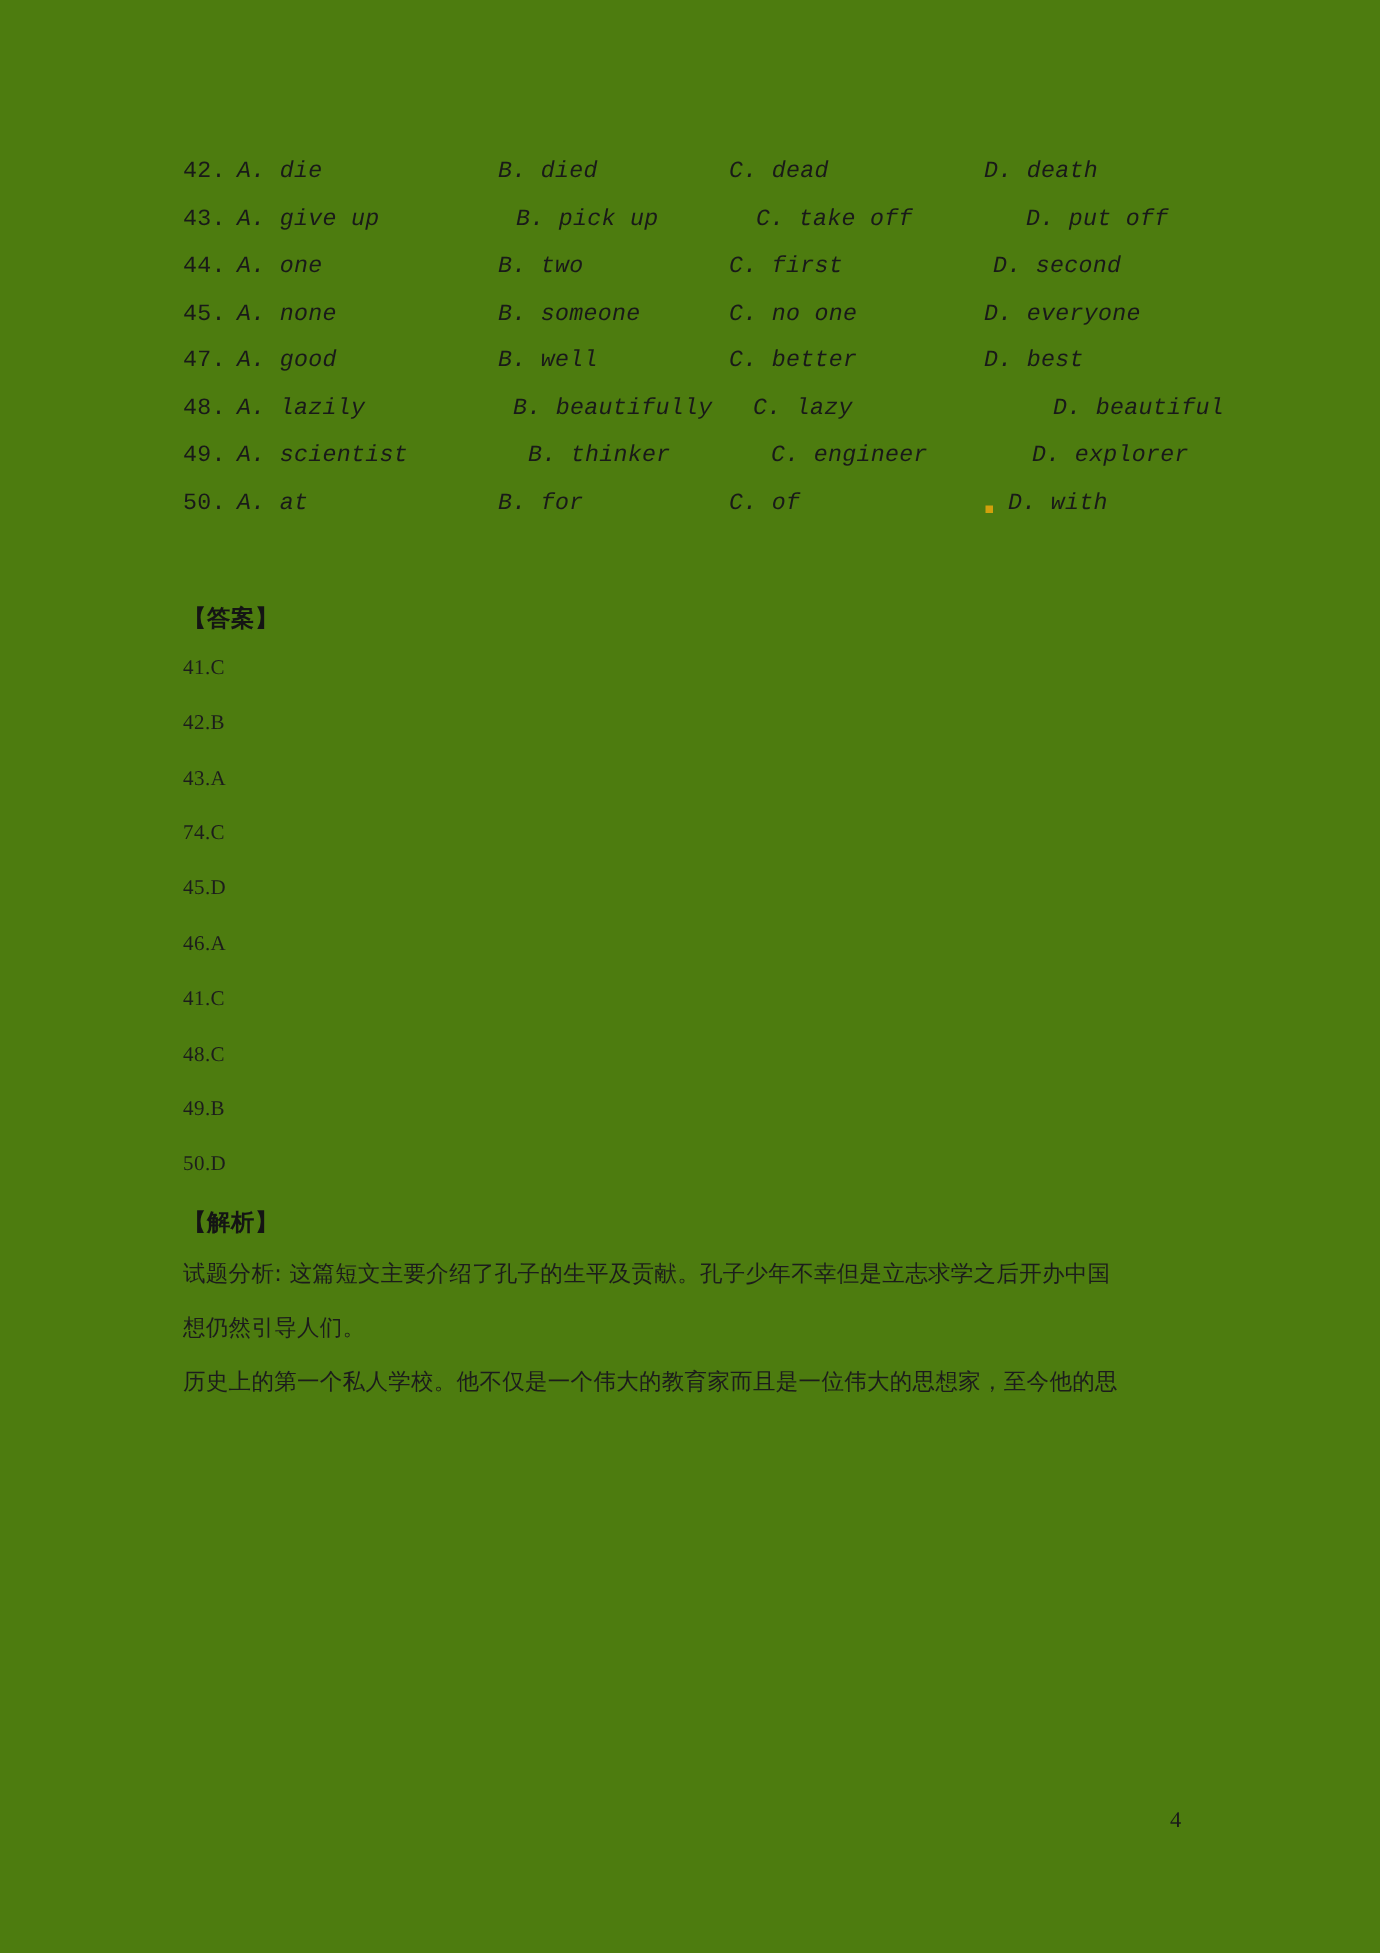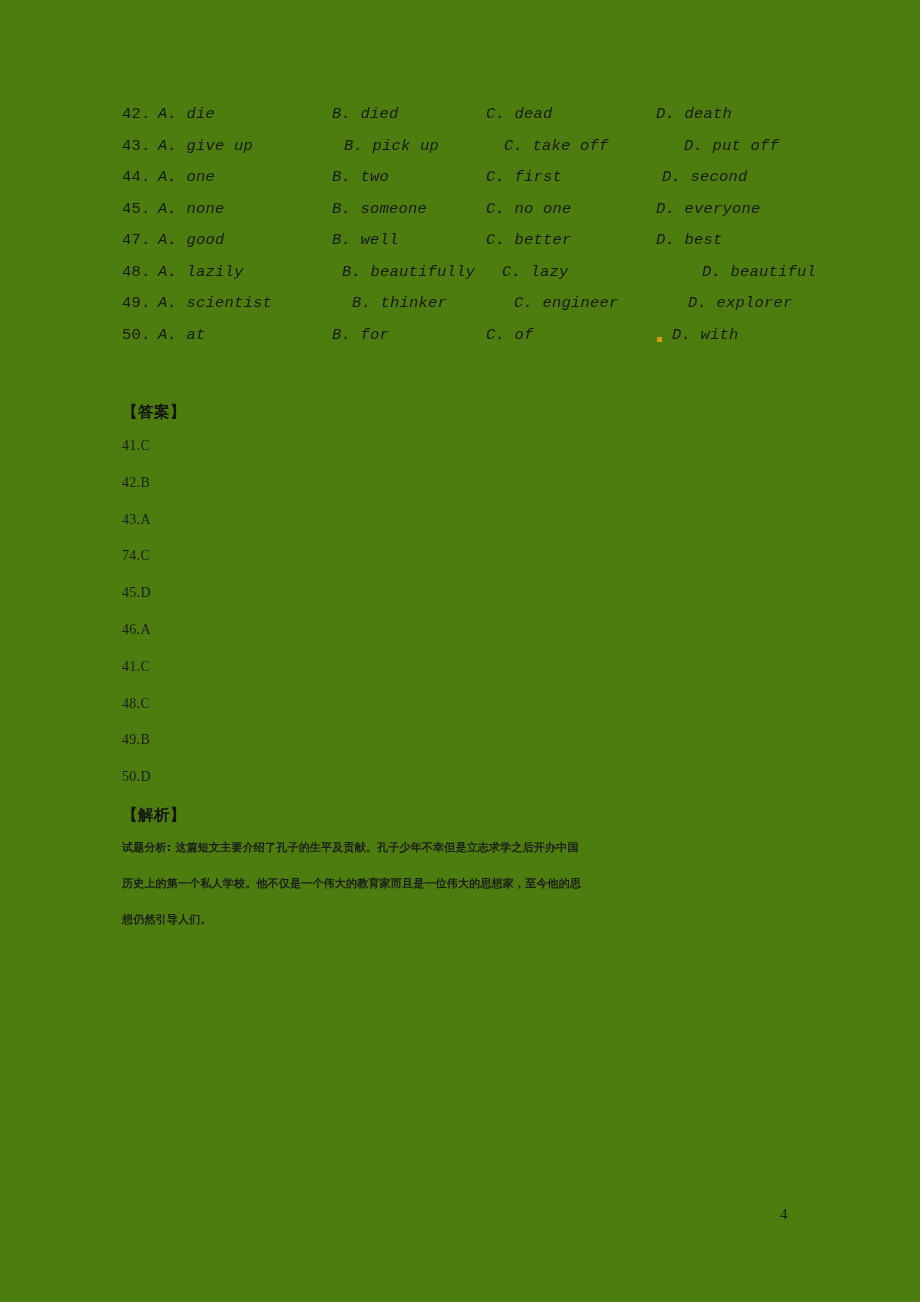"试题分析:" .analysis-line { font-size: 11px -> 15px; font-weight: bold -> none }
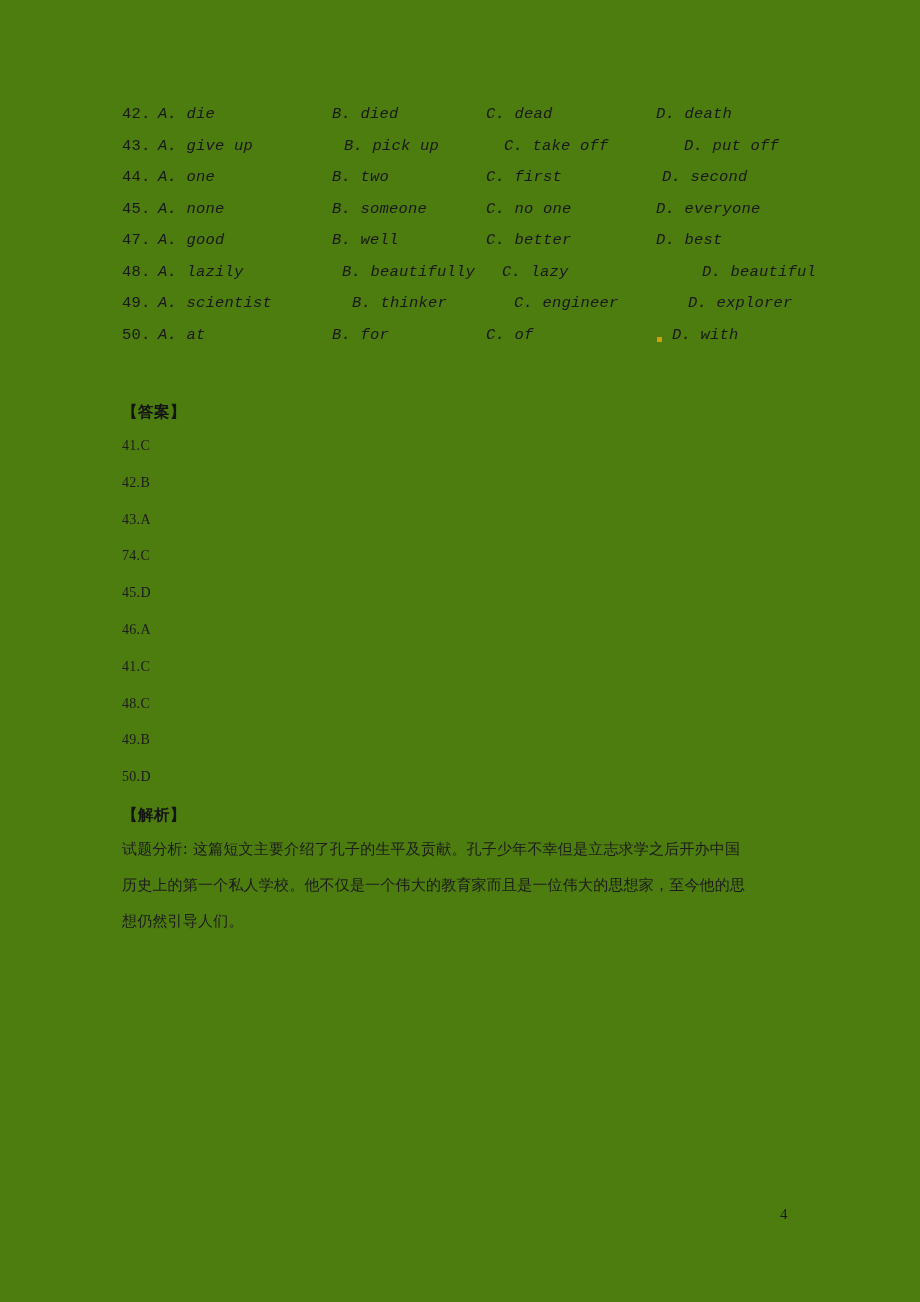"历史上的第一个私人学校。他不仅是一个伟大的教育家而且是一位伟大的思想家，至今他的" div.analysis-line { order: before "想仍然引导人们。" -> after "想仍然引导人们。" }
